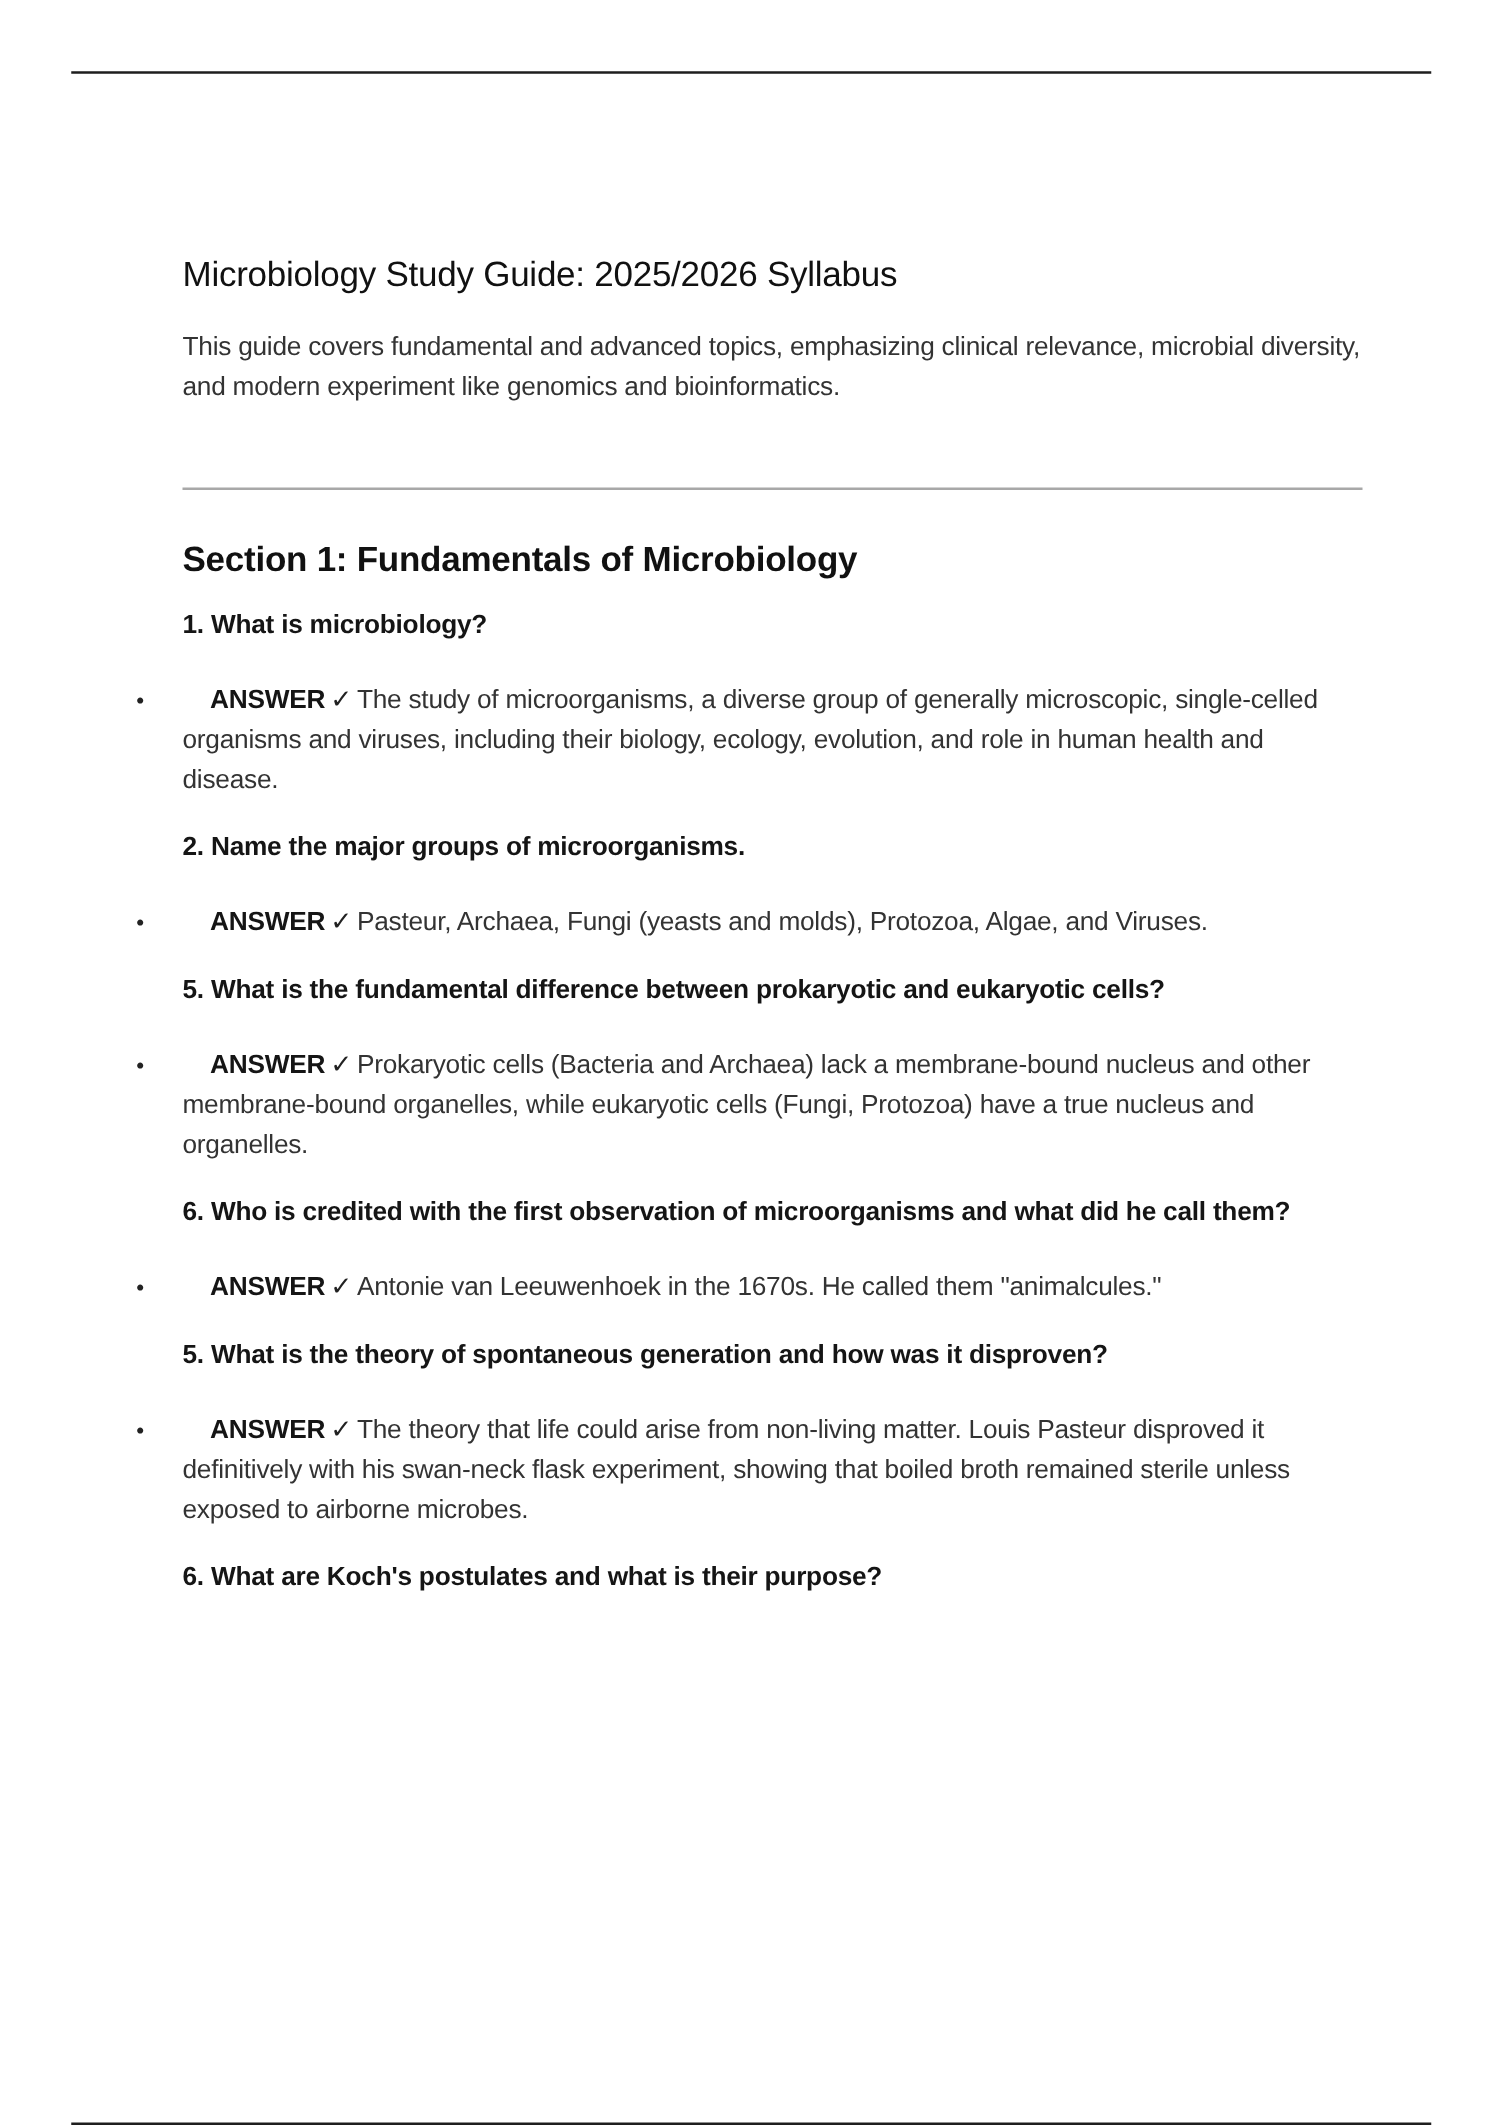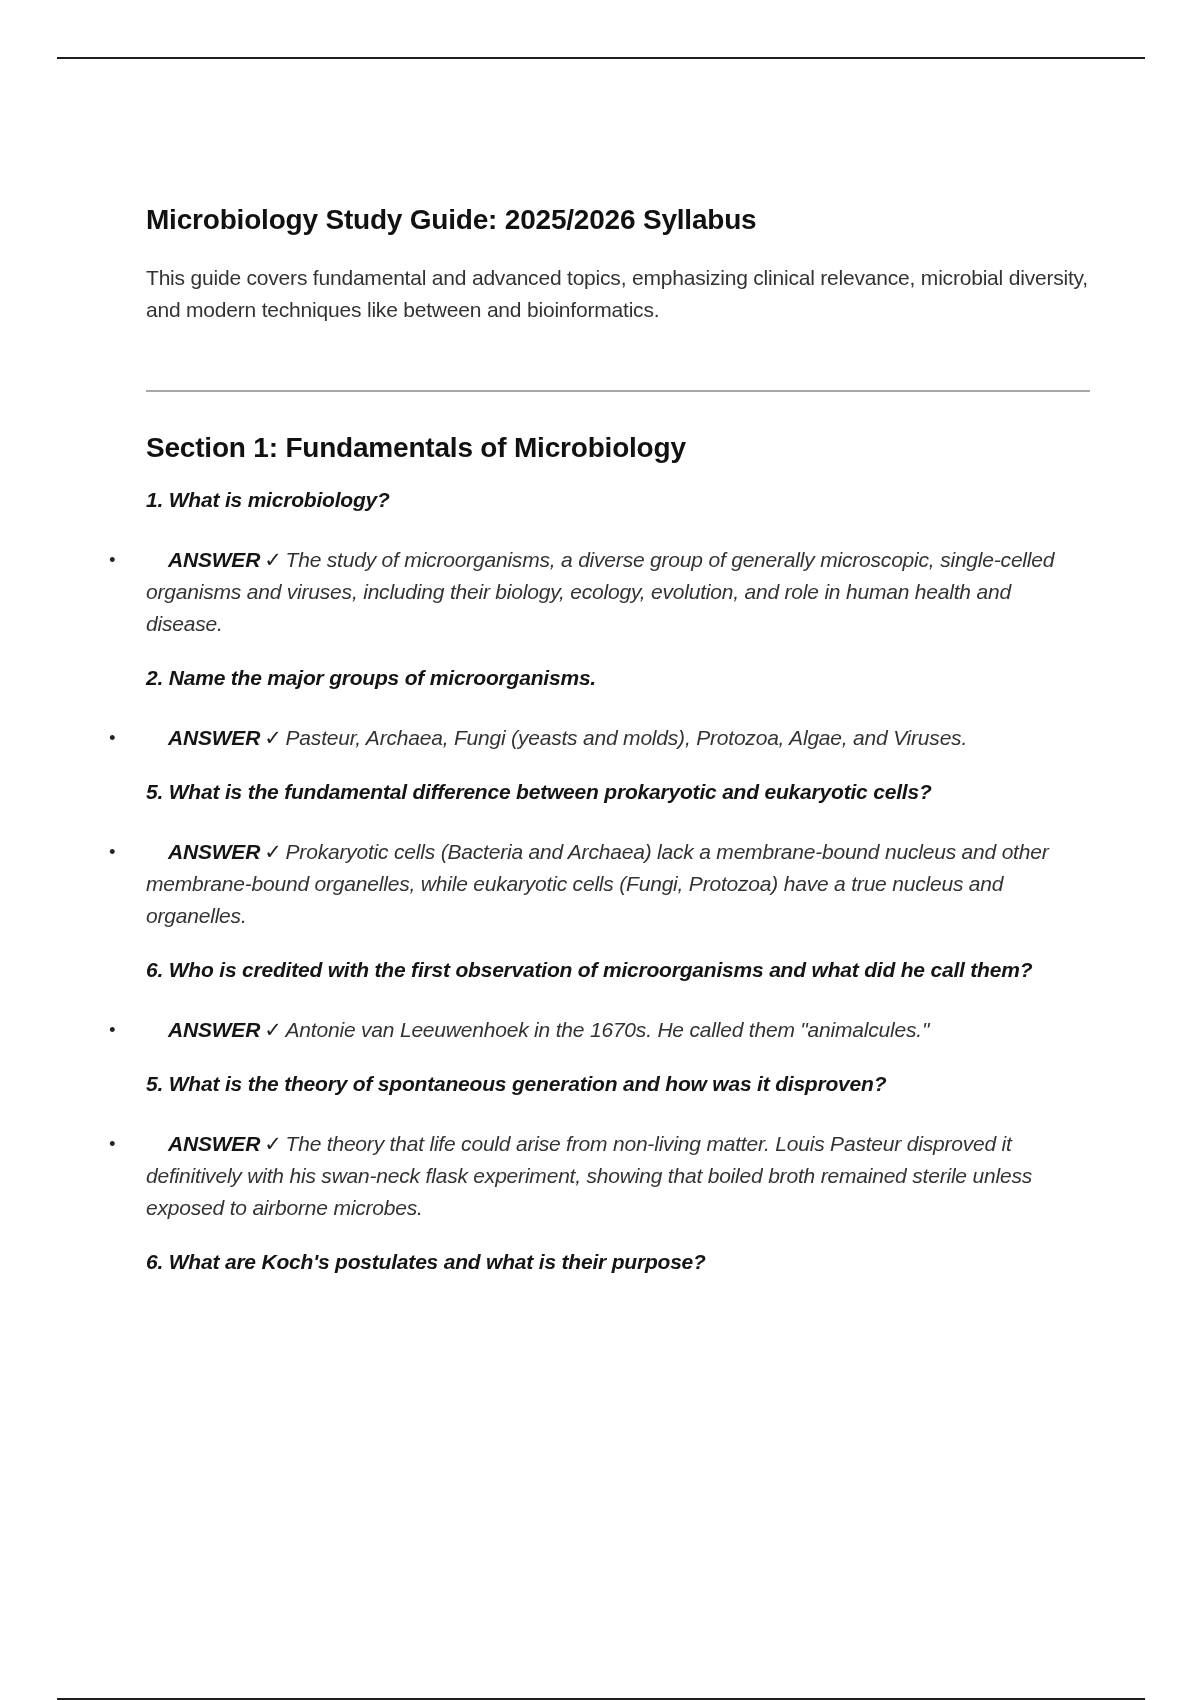"Microbiology Study Guide: 2025/2026" .doc-title { font-weight: bold -> normal }
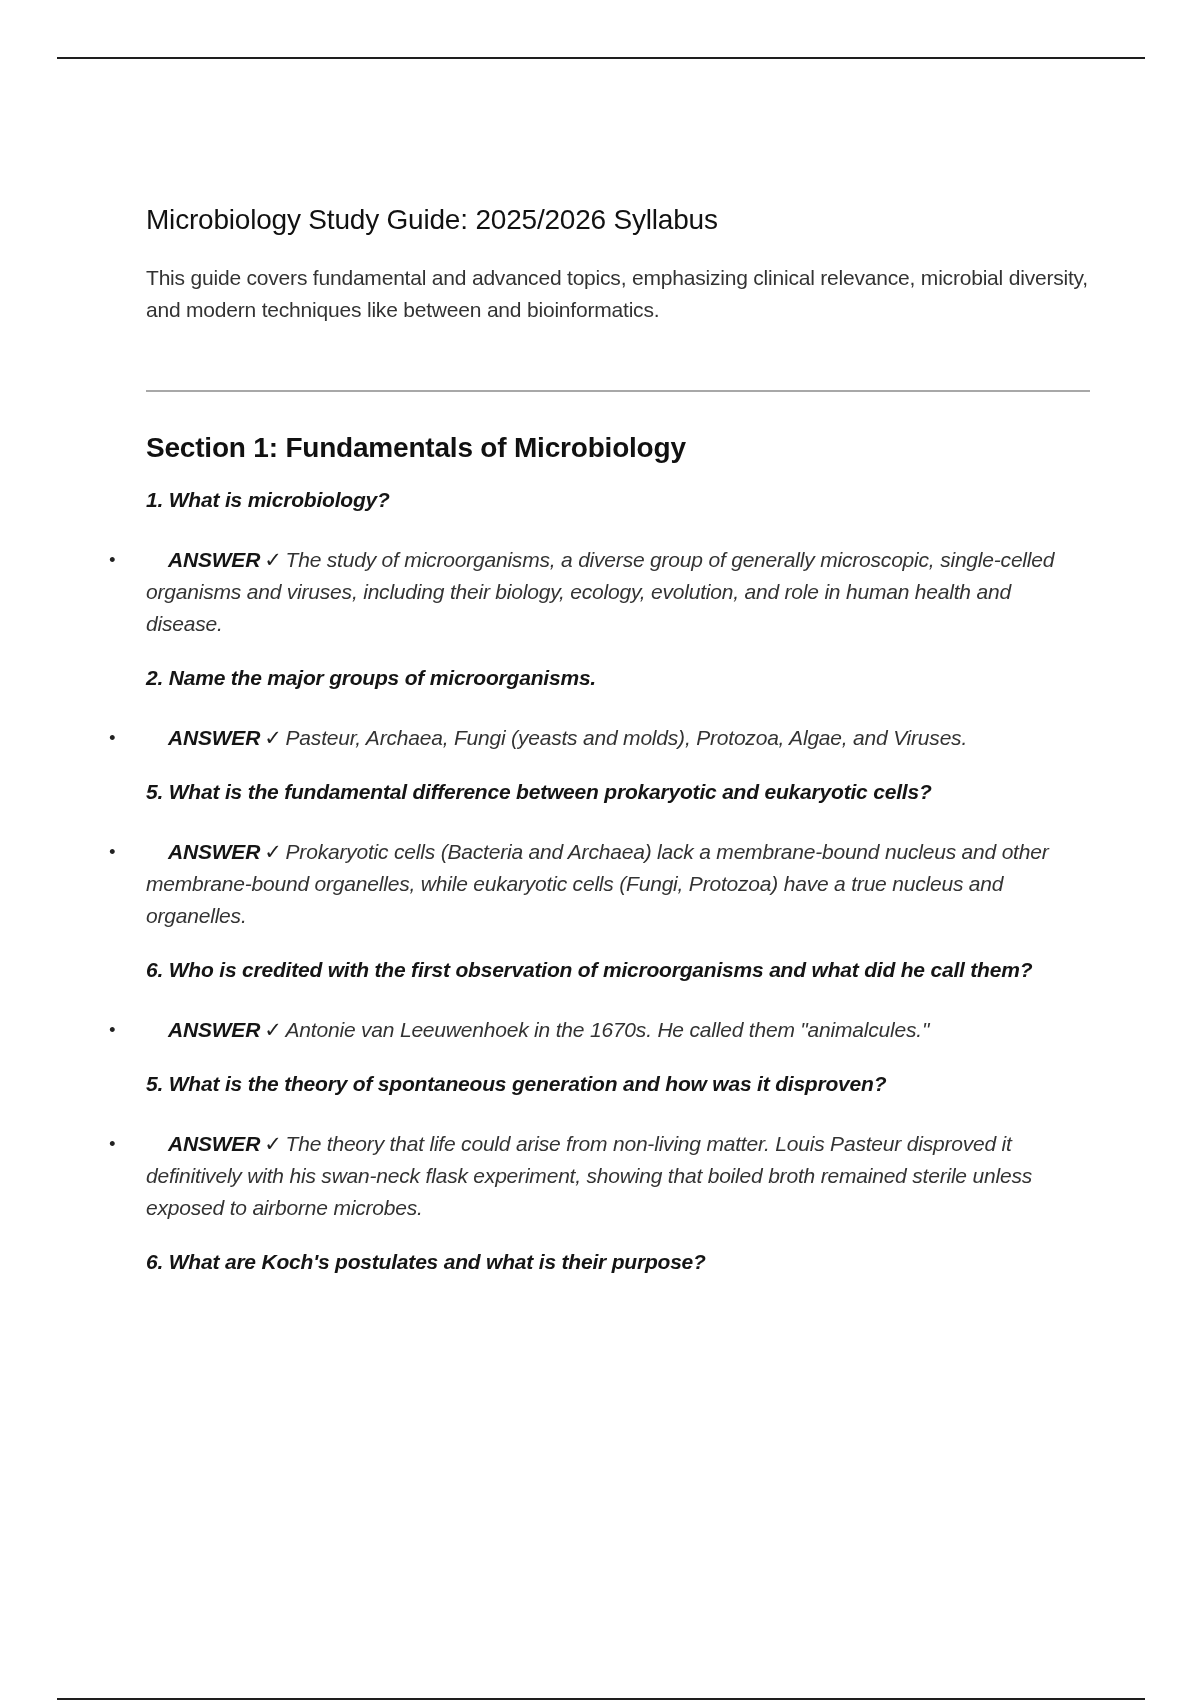"This guide covers fundamental and" p.intro { text: techniques like between -> experiment like genomics }
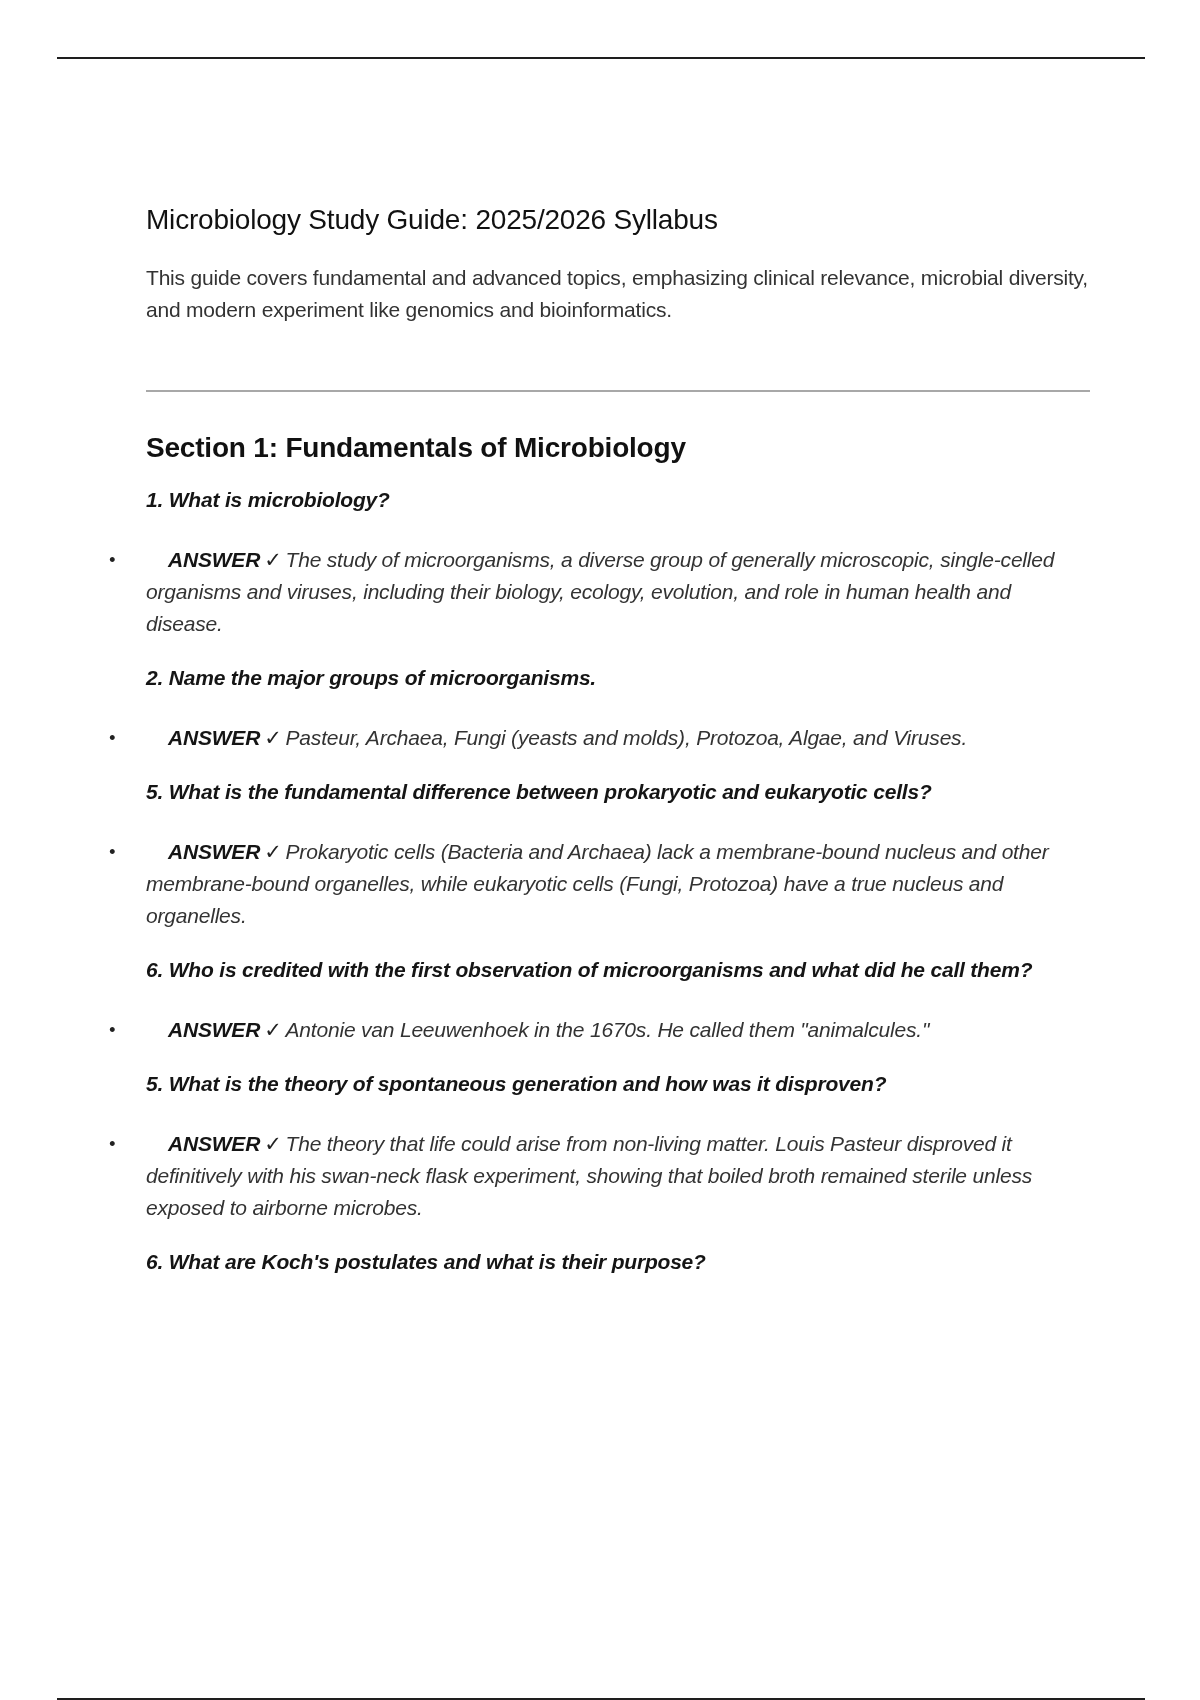"1. What is microbiology?" .qa-list { font-style: italic -> none }
